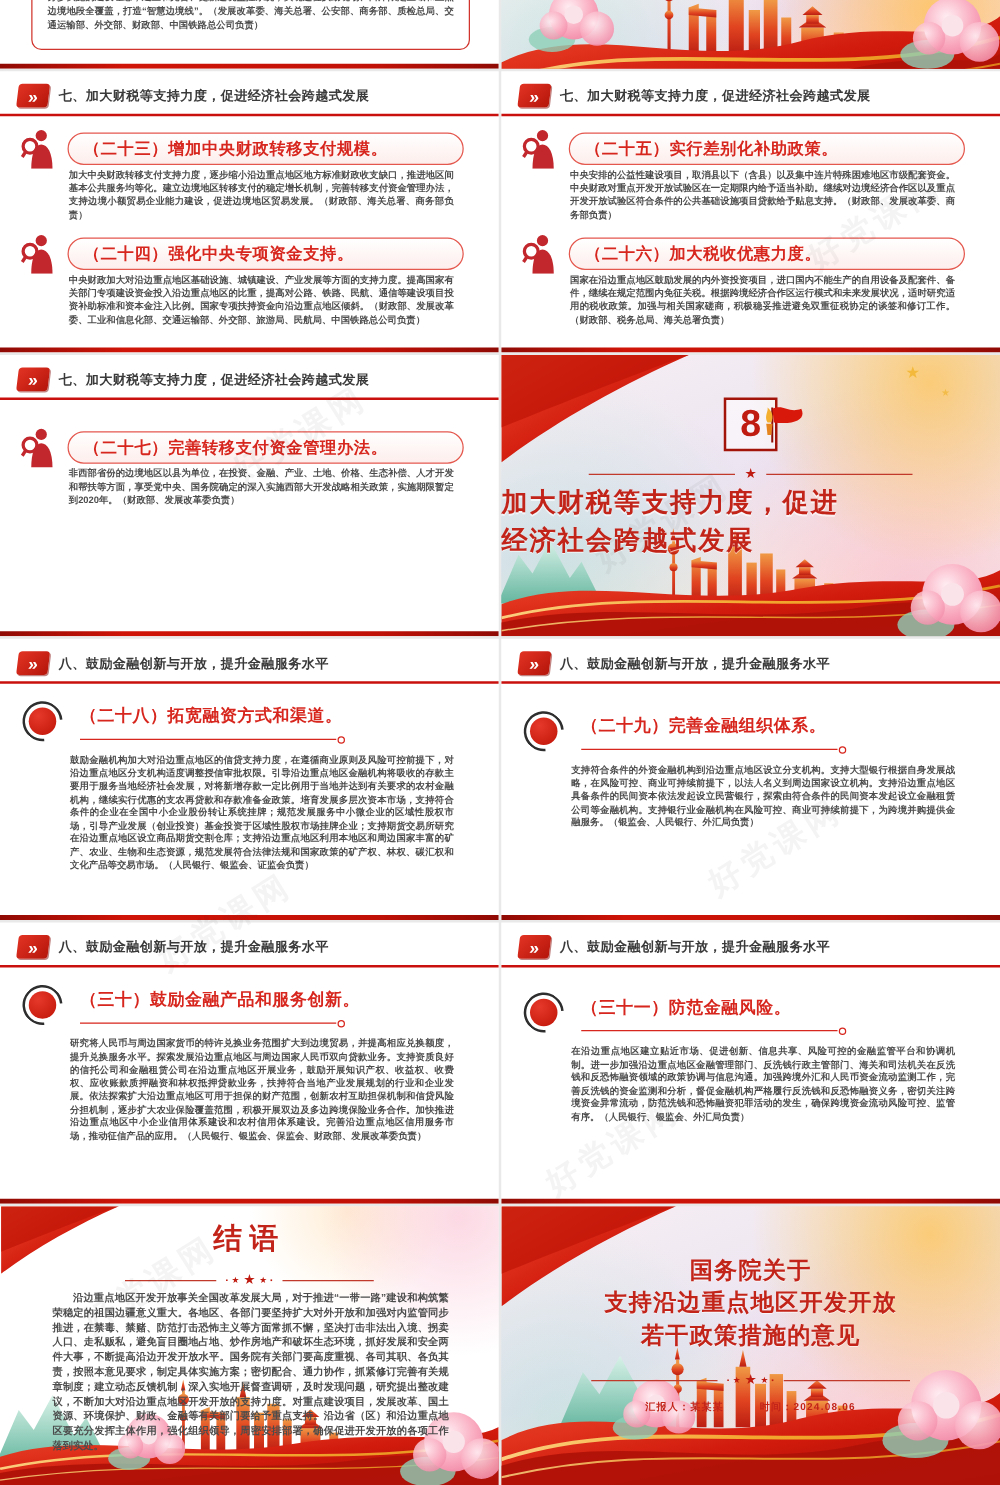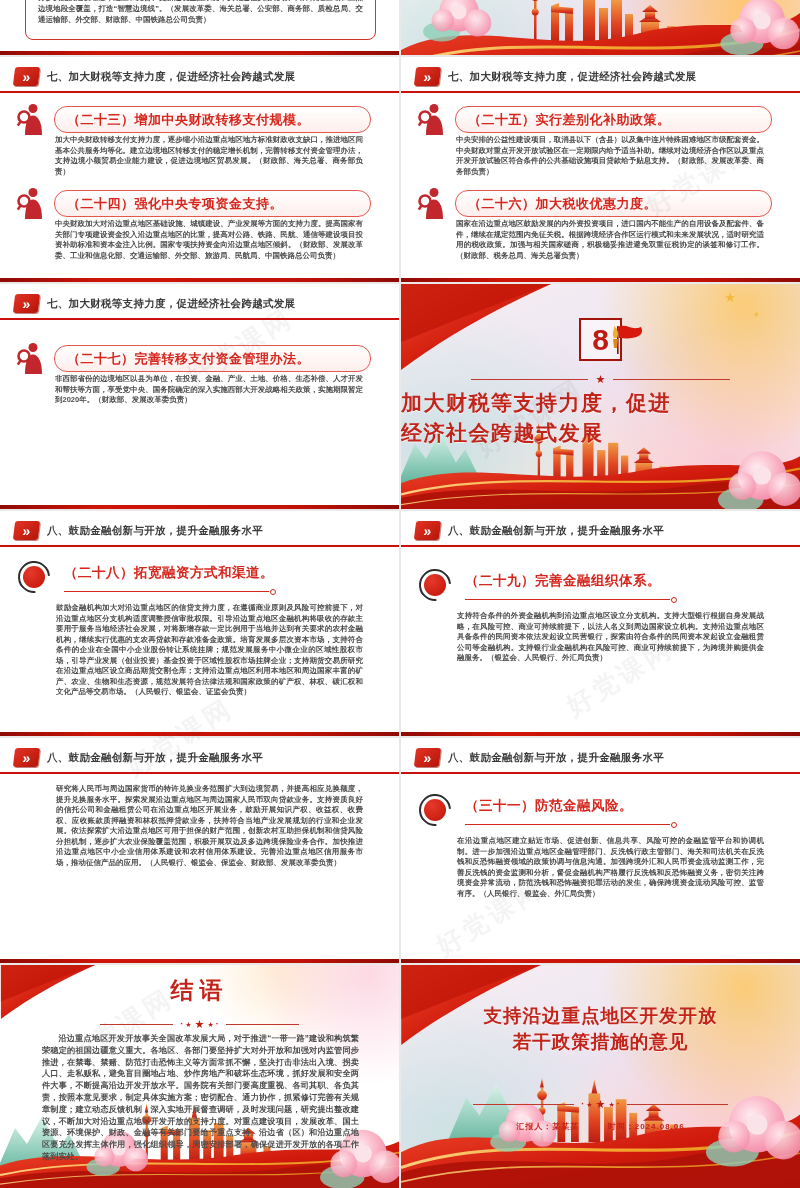"（三十）鼓励金融产品和服务创新。" div.secB { html: none -> <div> <span> <i></i> <i></i> </span> <div> <div>（三十）鼓励金融产品和服务创新。</div> <div></div> </div> </div> }
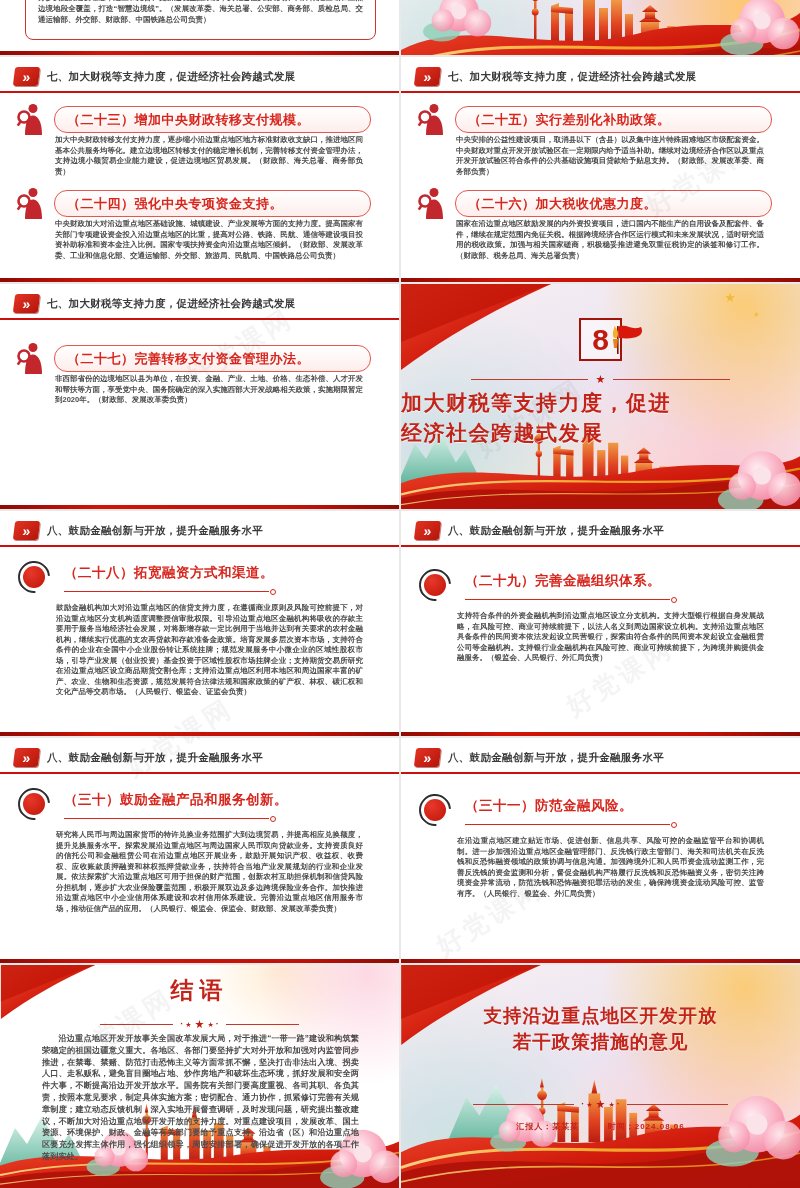"国务院关于" div { html: none -> <div>国务院关于</div> }
